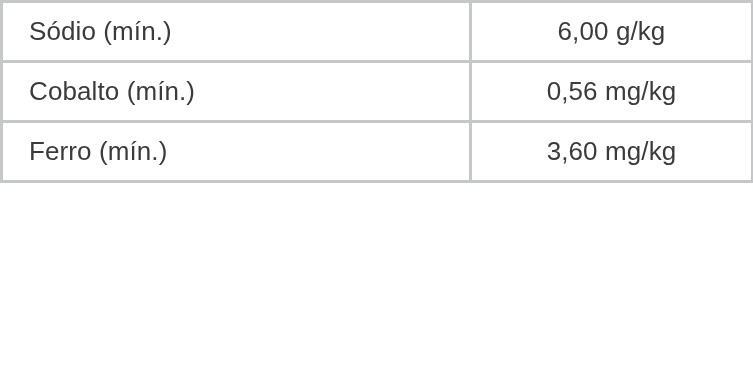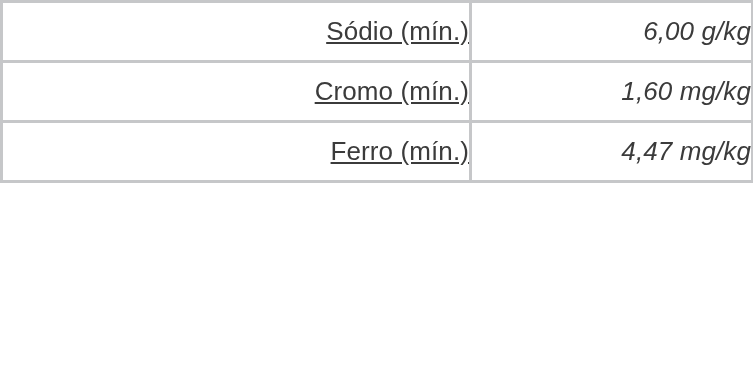"Sódio (mín.)" table.nutrient-table td.name-cell { text-align: right -> left; text-decoration: underline -> none }
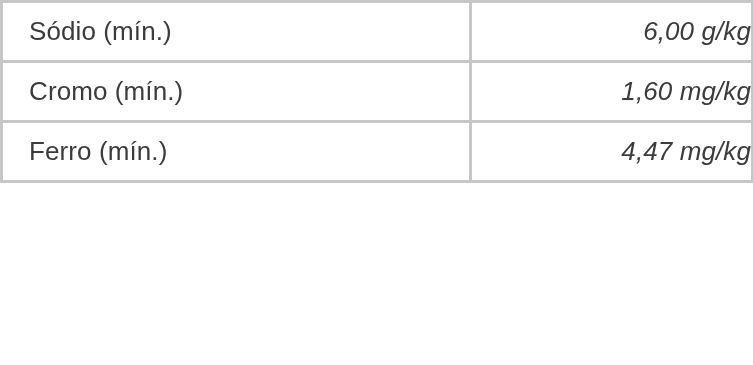"6,00 g/kg" table.nutrient-table td.value-cell { font-style: italic -> none; text-align: right -> center }
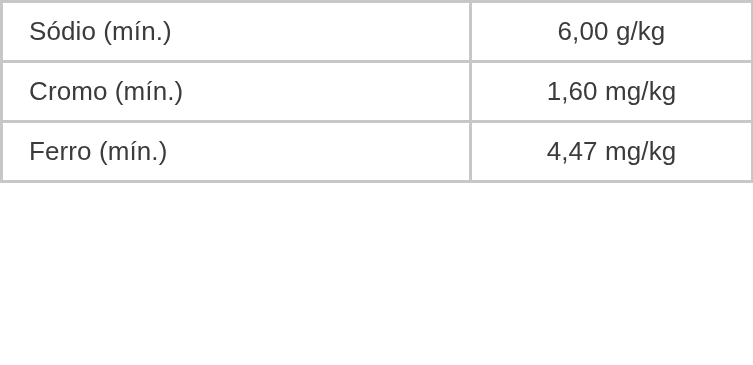"Cobalto (mín.)" tr { html: none -> <tr> <td>Cobalto (mín.)</td> <td>0,56 mg/kg</td> </tr> }
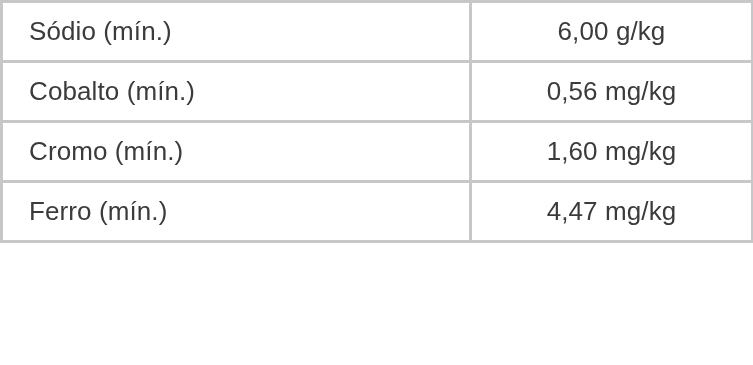"Cromo (mín.)" tr { html: <tr> <td>Cromo (mín.)</td> <td>1,60 mg/kg</td> </tr> -> none }
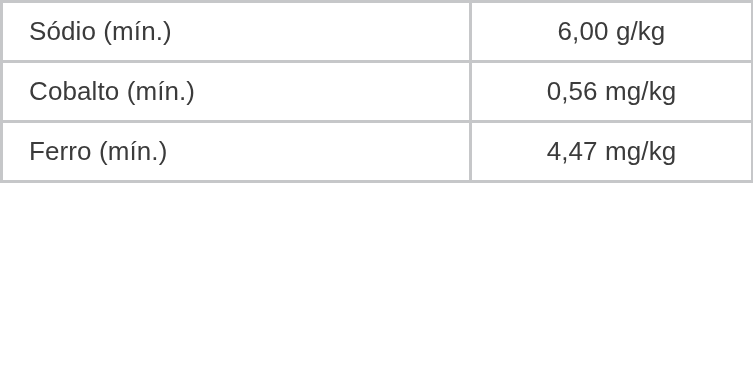"4,47 mg/kg" td.value-cell { text: 4,47 -> 3,60 }
